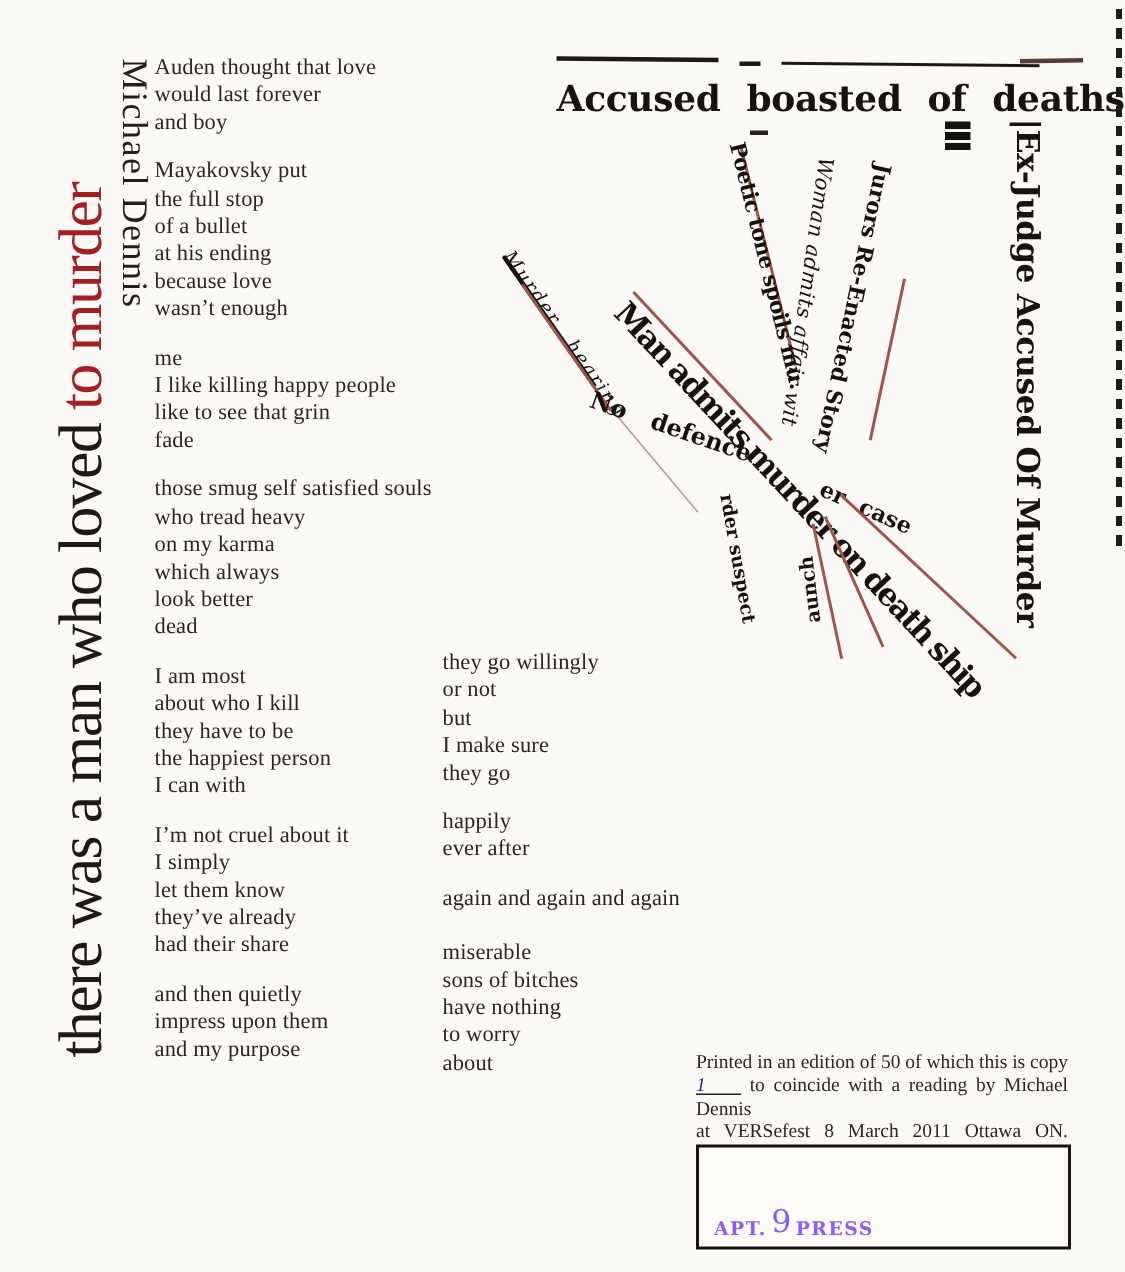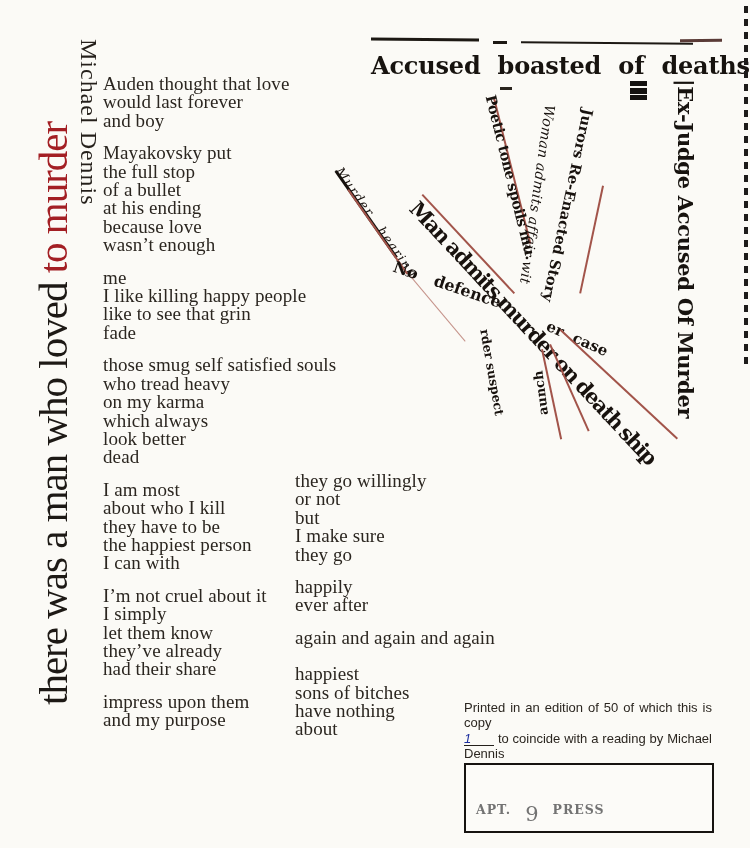"Auden thought that love" .col { font-size: 19px -> 15px; margin-top: 39px -> none }
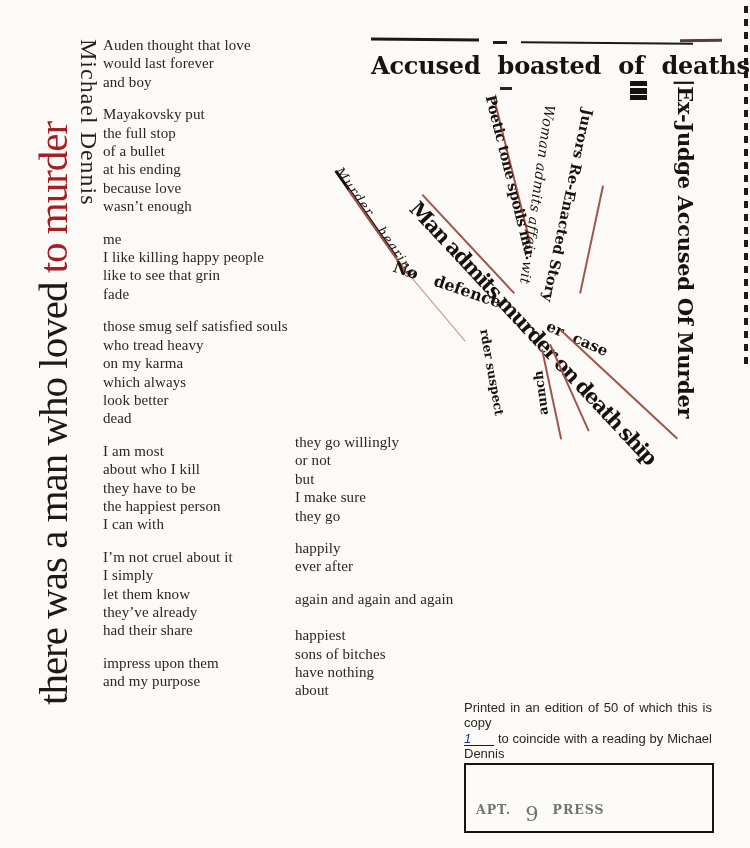"happiest" div { text: happiest -> miserable }
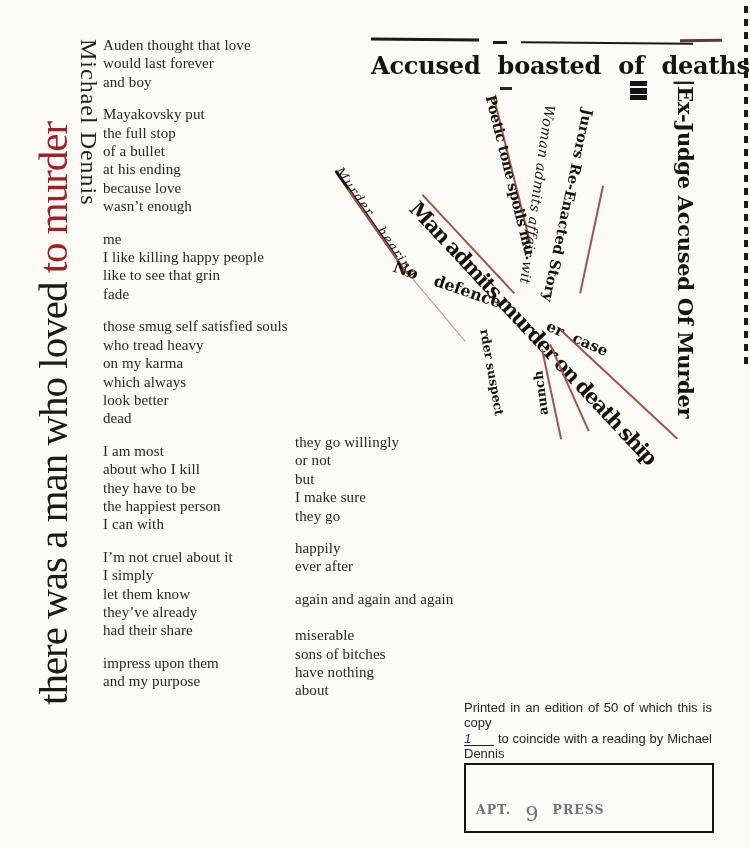"and then quietly" div { html: none -> <div>and then quietly</div> }
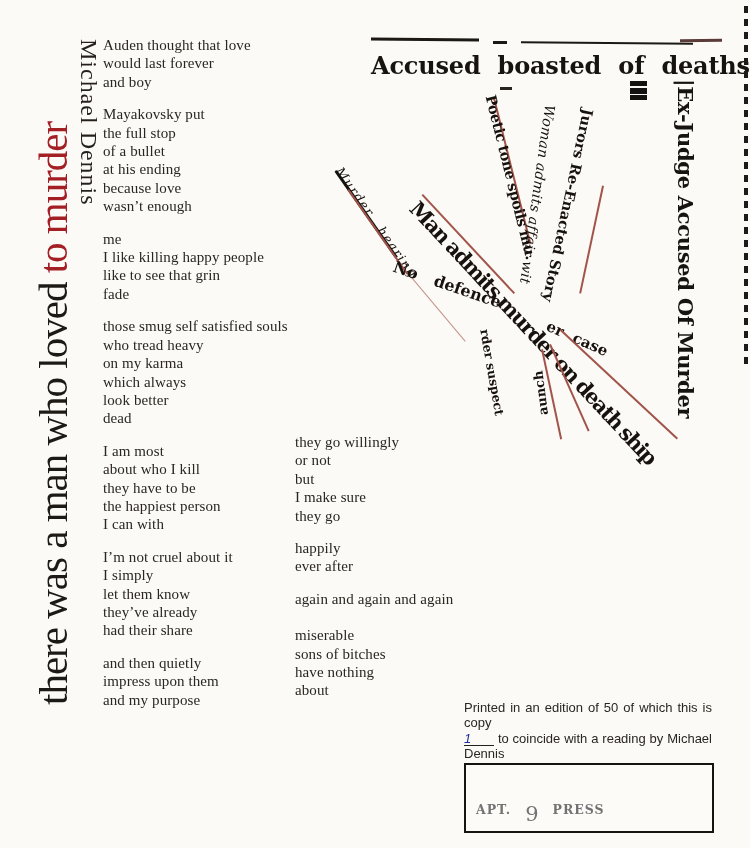"to worry" div { html: none -> <div>to worry</div> }
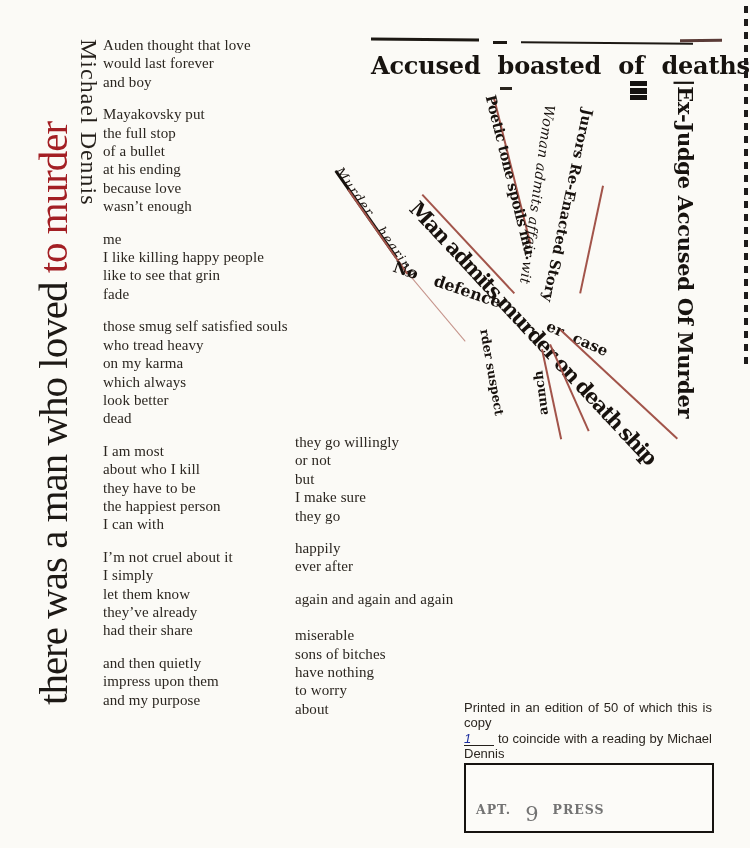"Printed in an edition of" .colophon { font-family: Liberation Sans, sans-serif -> Liberation Serif, serif }
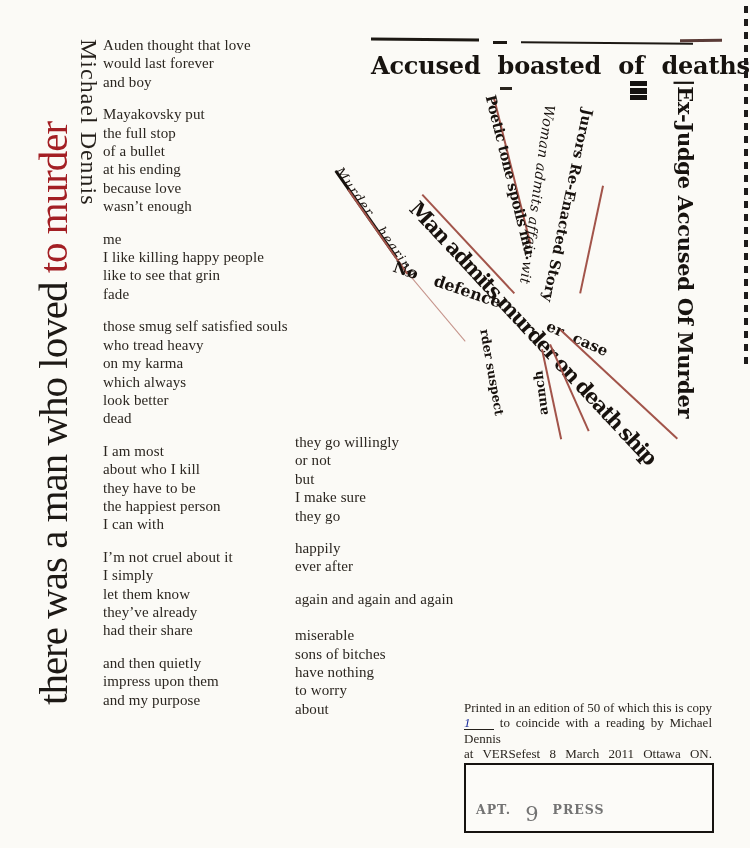"APT." .press-logo { align-items: flex-start -> flex-end; color: #737373 -> #8b5cf6; gap: 14px -> 3px }
